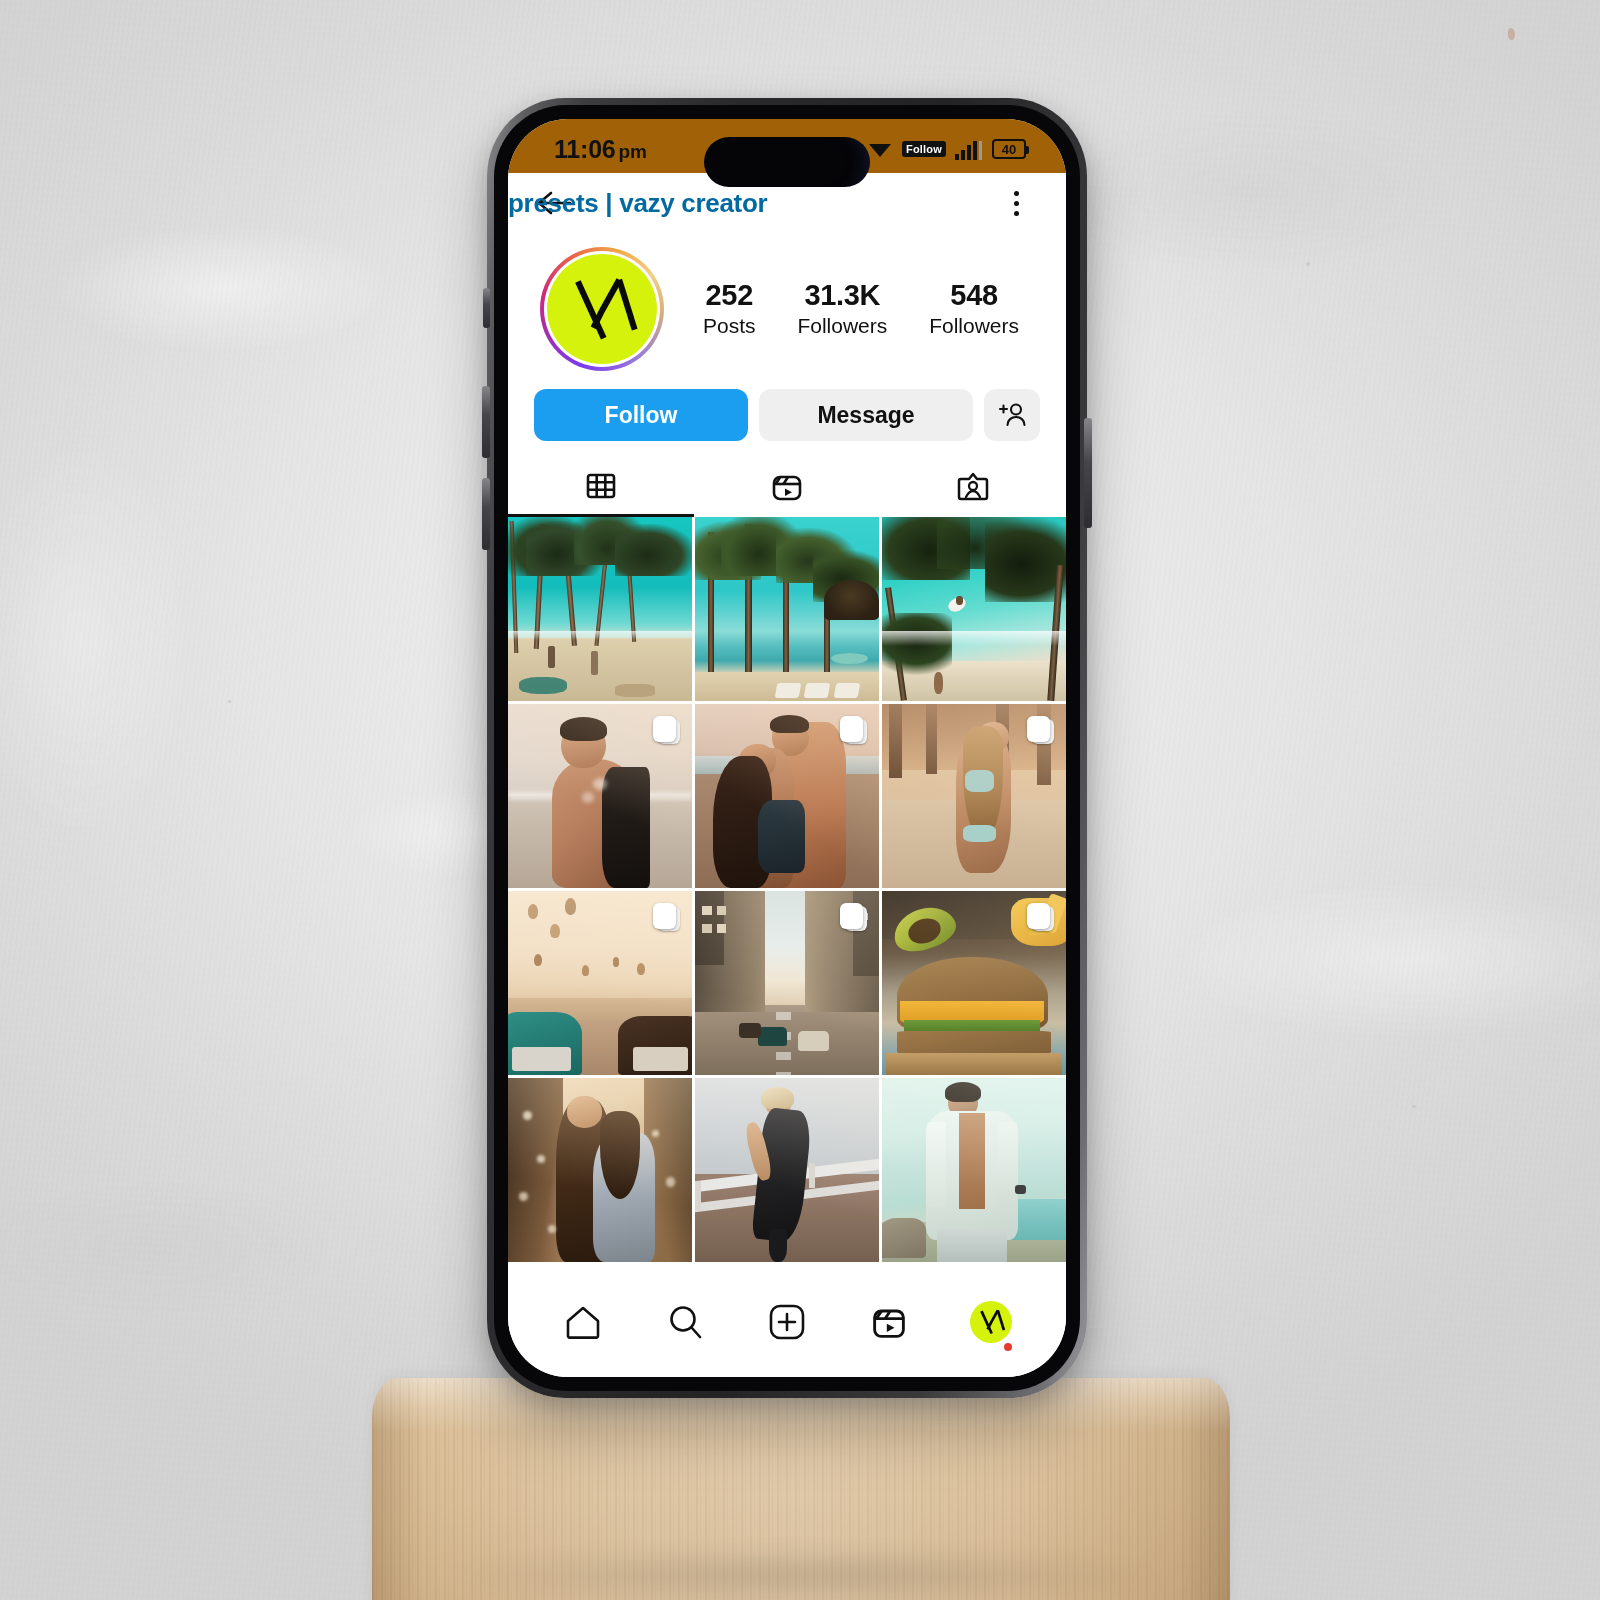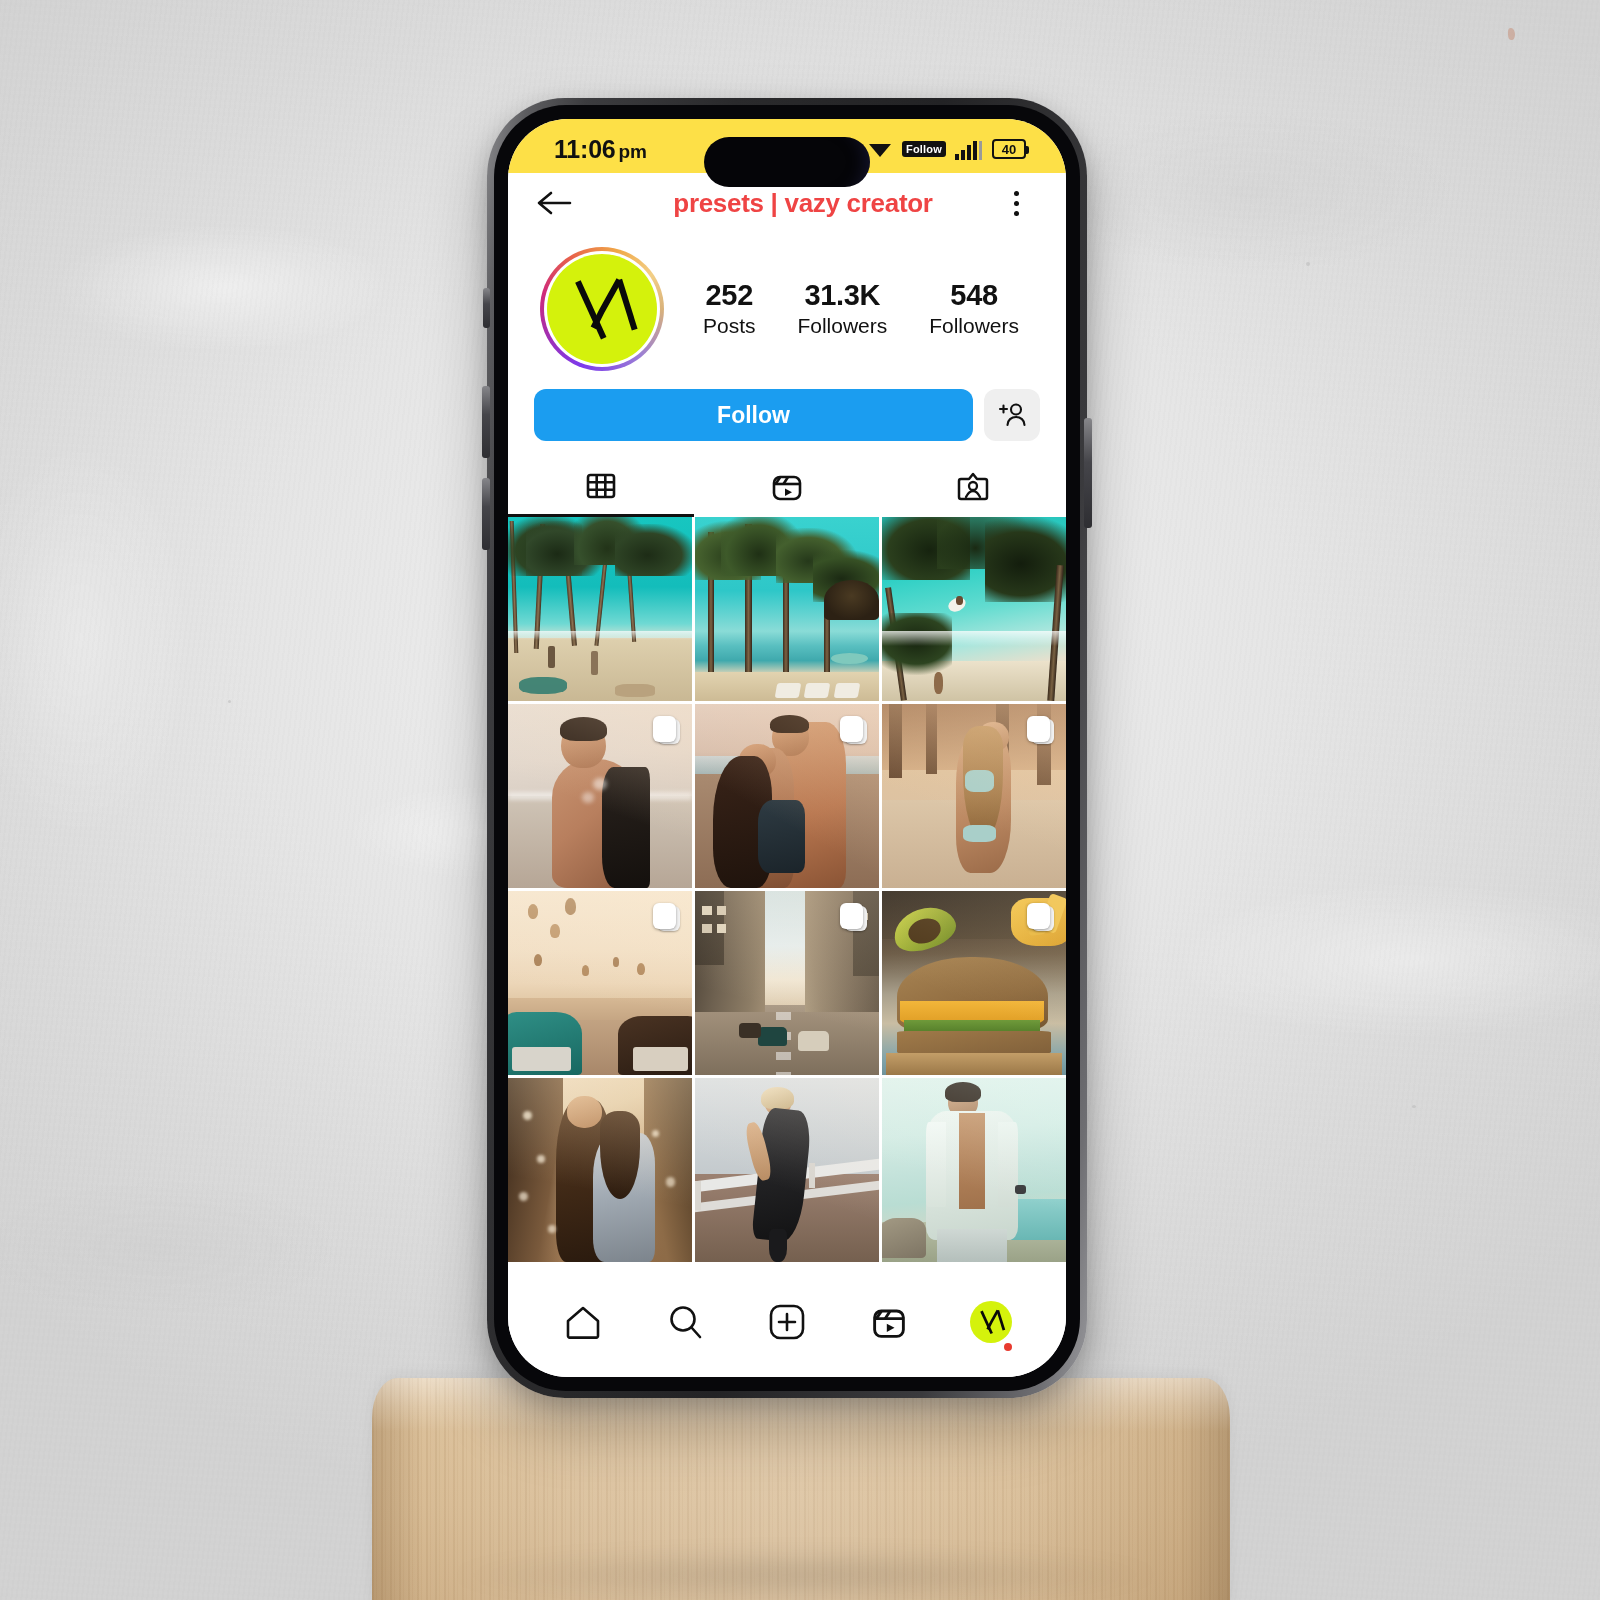"11:06 pm" #statusbar { background: #fde047 -> #a16207 }
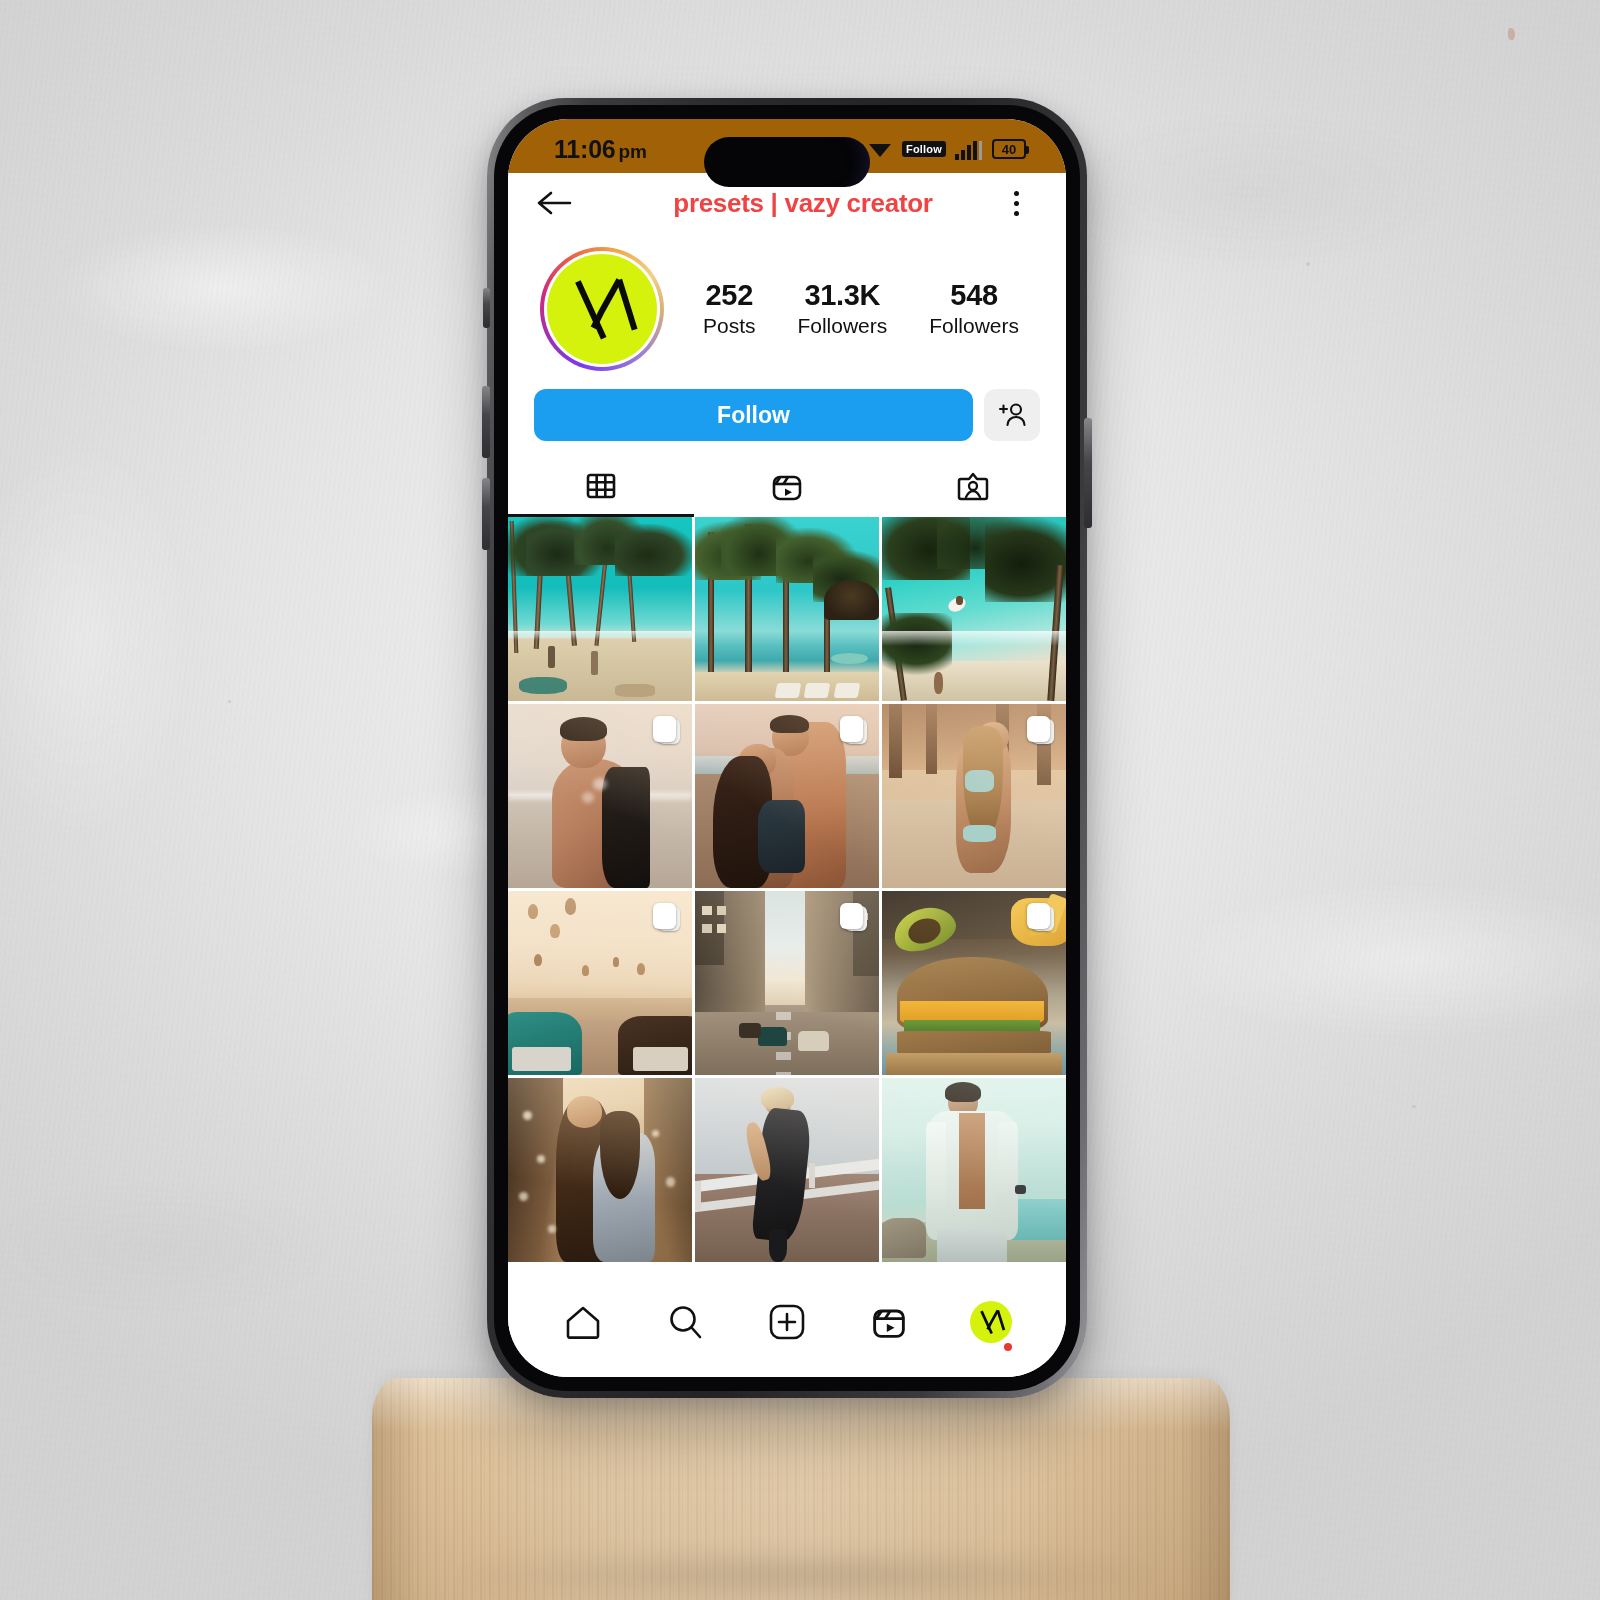"presets | vazy creator" #appbar-title { color: #ef4444 -> #0369a1; padding-left: 32px -> none; text-align: center -> left }
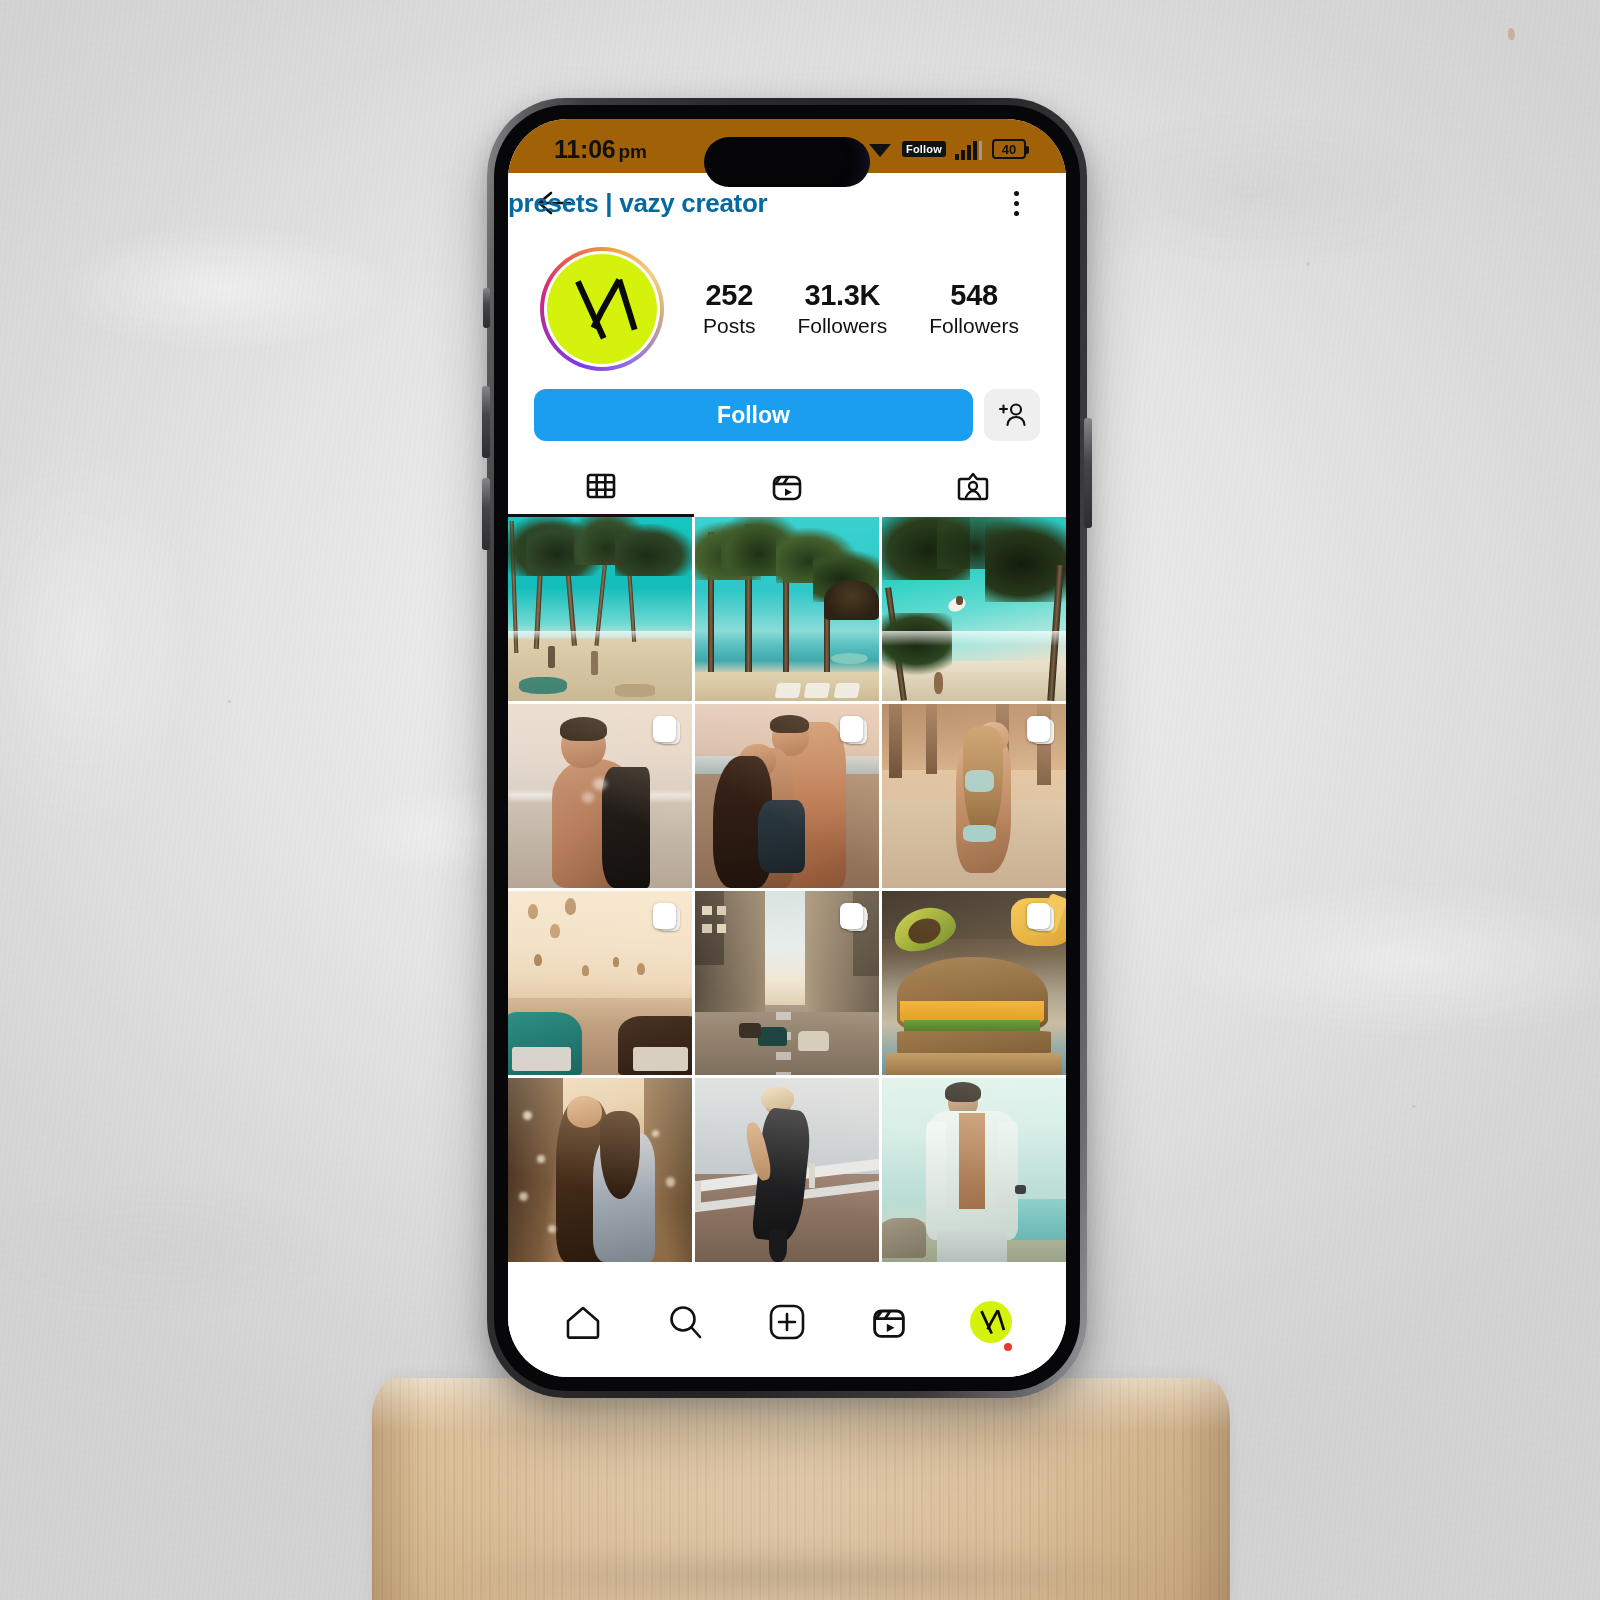"Message" button { html: none -> <button>Message</button> }
